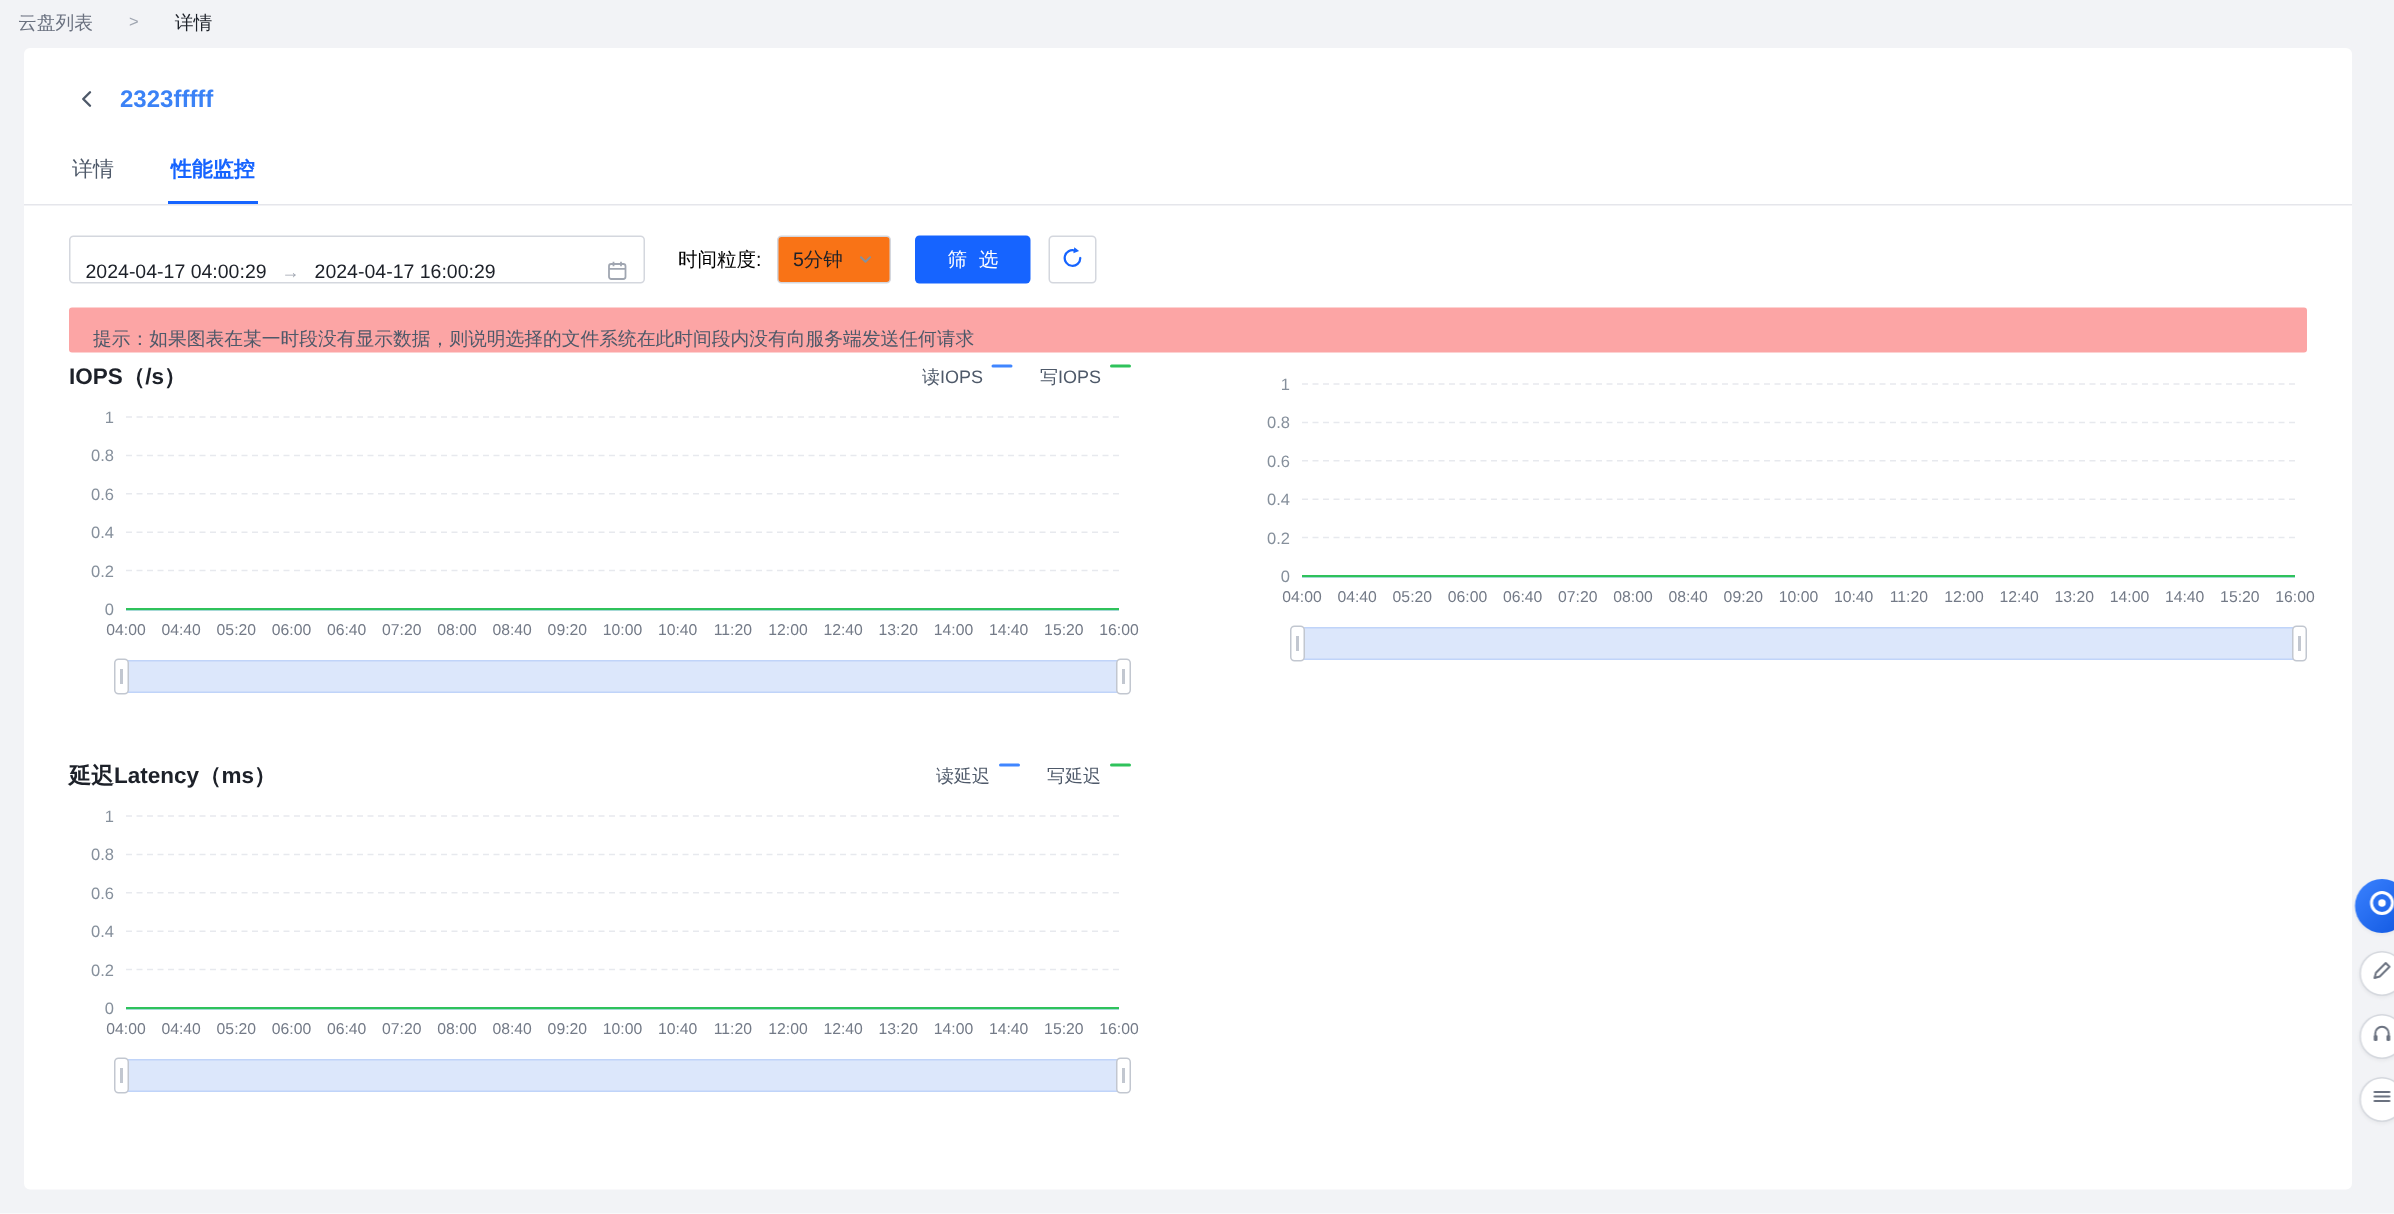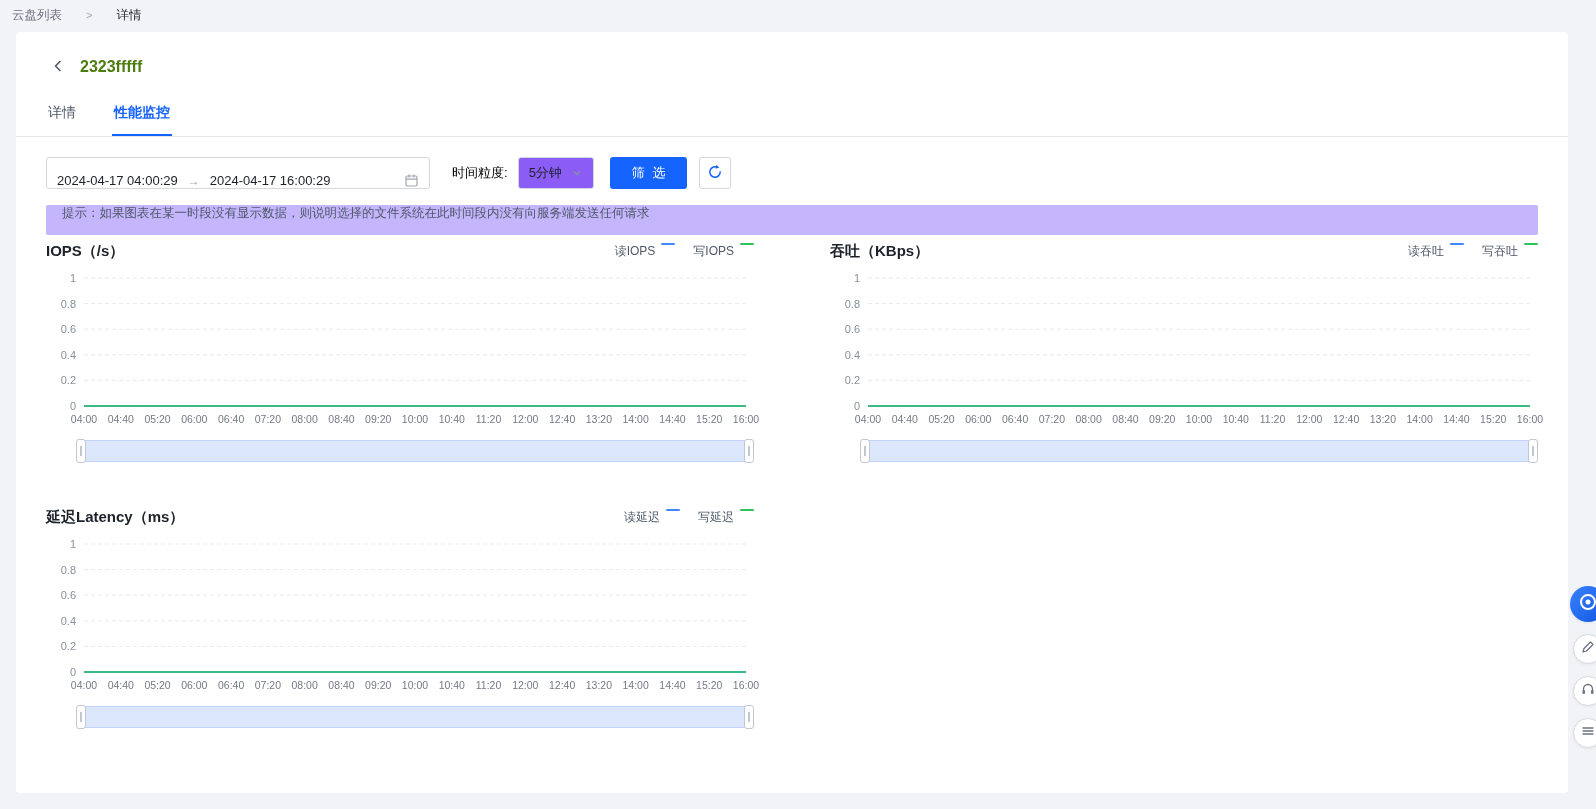"2323fffff" .page-title { color: #4d7c0f -> #3b82f6 }
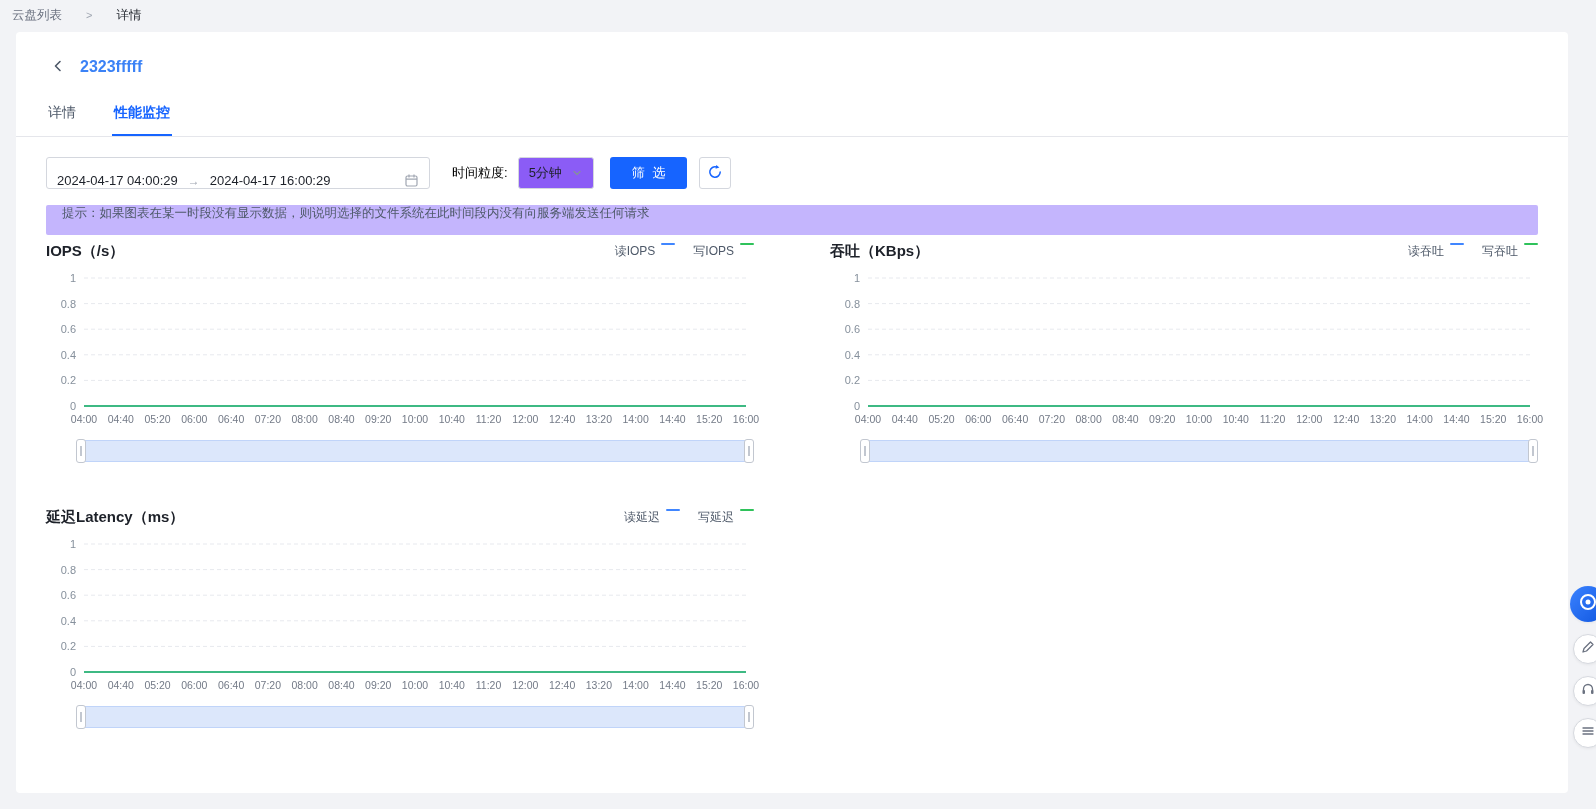"5分钟" .select-box { background: #8b5cf6 -> #f97316 }
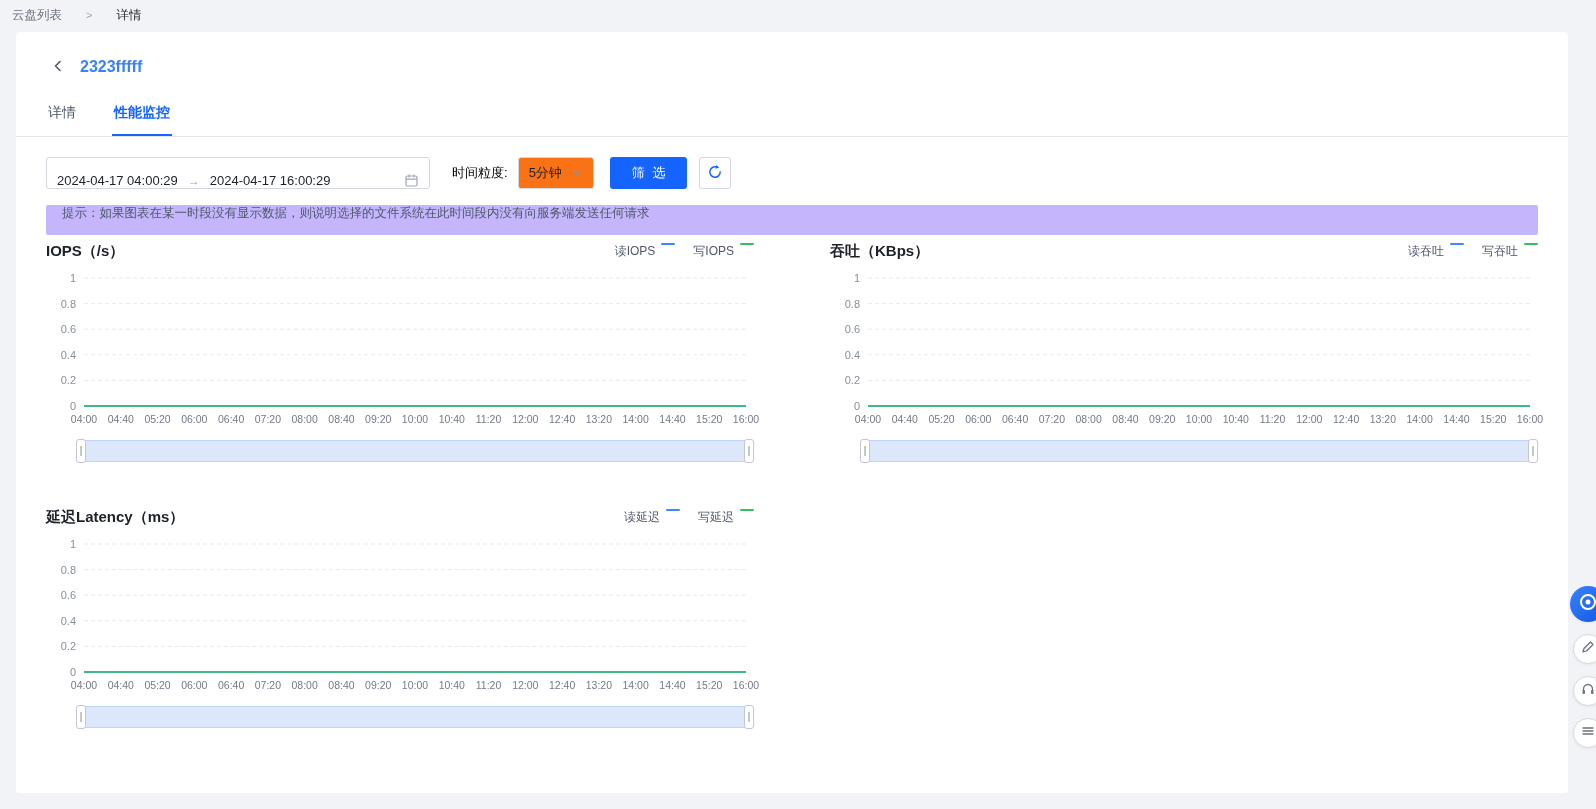"提示：如果图表在某一时段没有显示数据，则说明选择的文件系统在此时间段内没有向服务" .tip-bar { align-items: flex-start -> flex-end; background: #c4b5fd -> #fca5a5 }
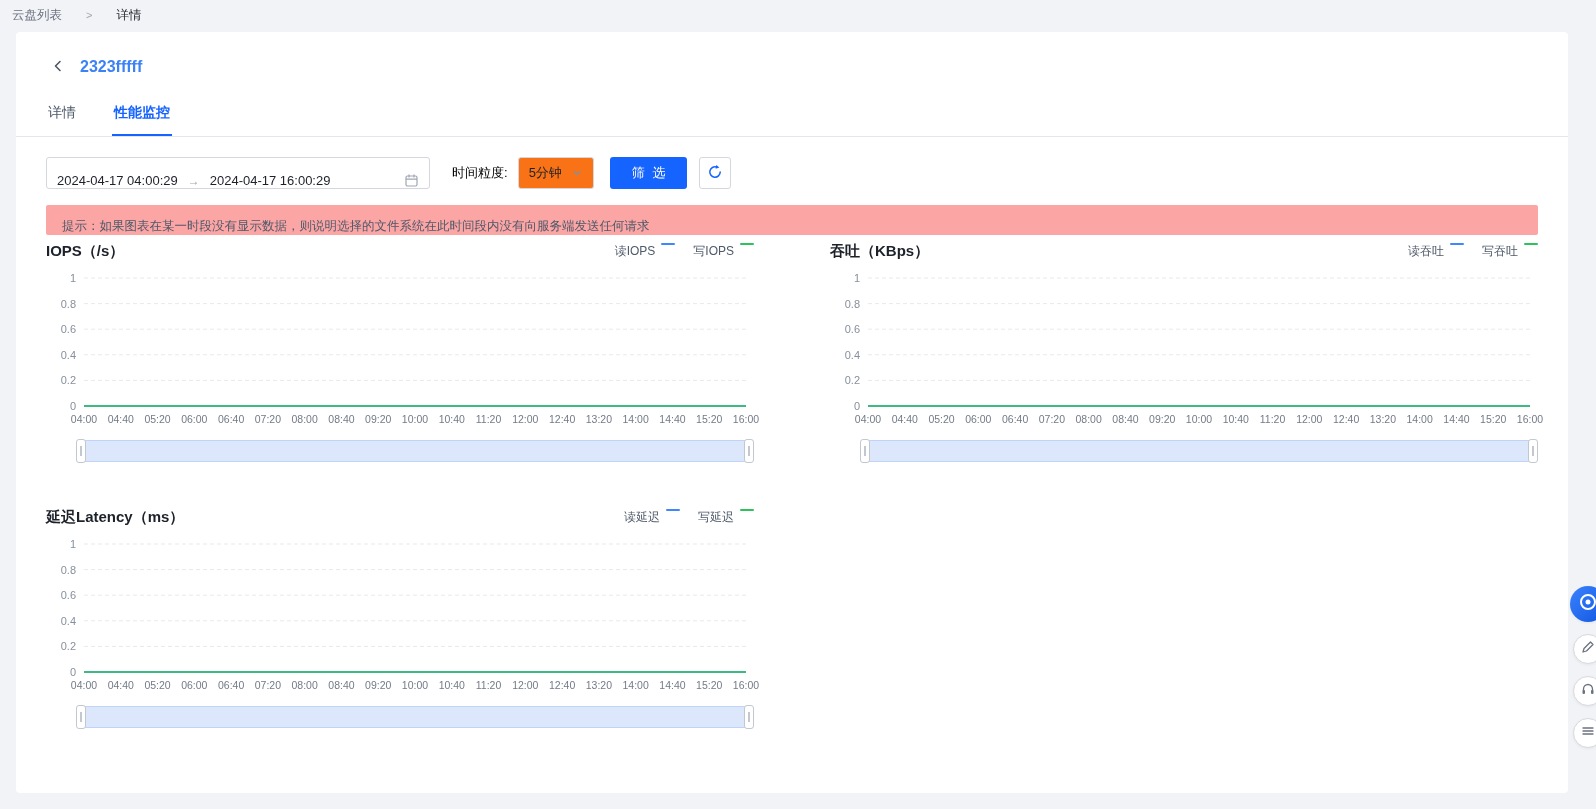"吞吐（KBps）" div.chart-head { html: <div> <h3>吞吐（KBps）</h3> <div> <span> <span>读吞吐</span> <span></span> </span> <span> <span>写吞吐</span> <span></span> </span> </div> </div> -> none }
